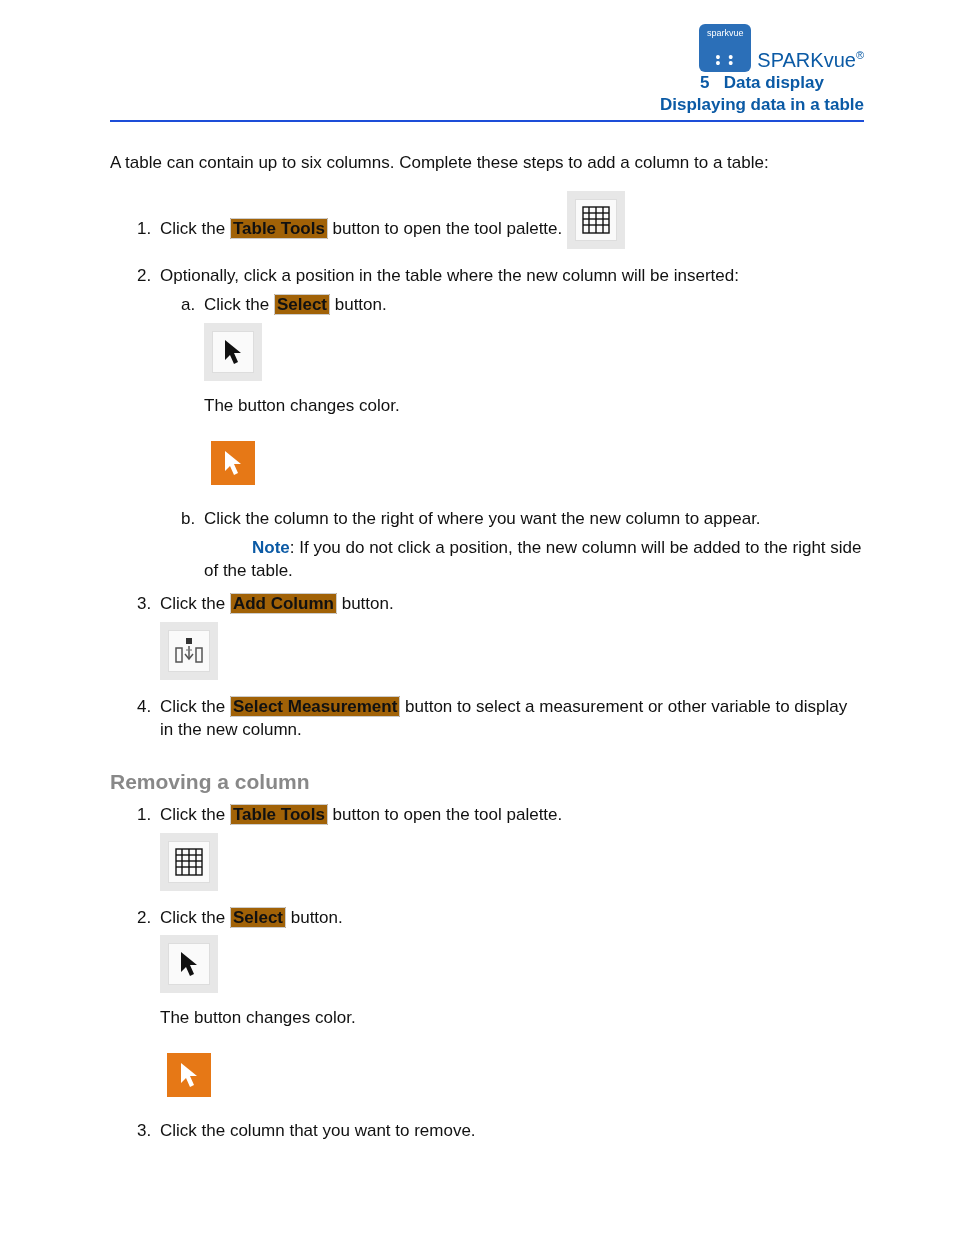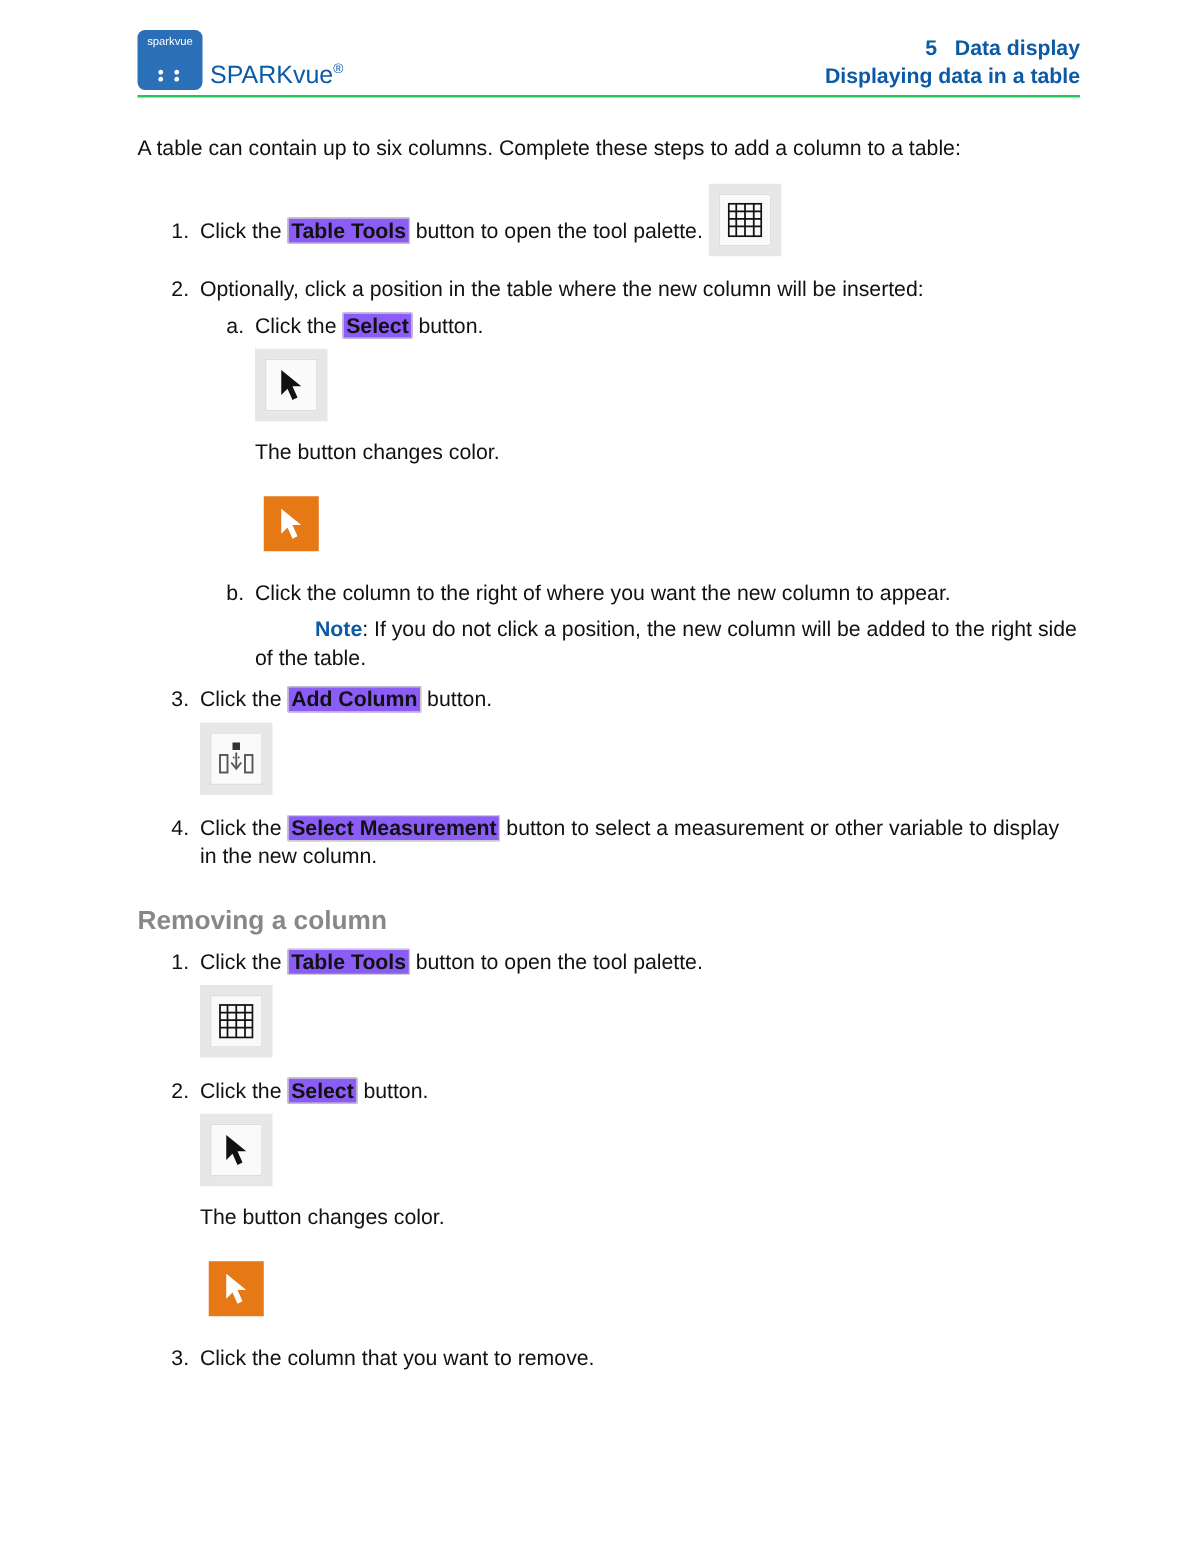"sparkvue" .header { border-bottom: 2px solid #22c55e -> 2px solid #1d4ed8; flex-direction: none -> column }
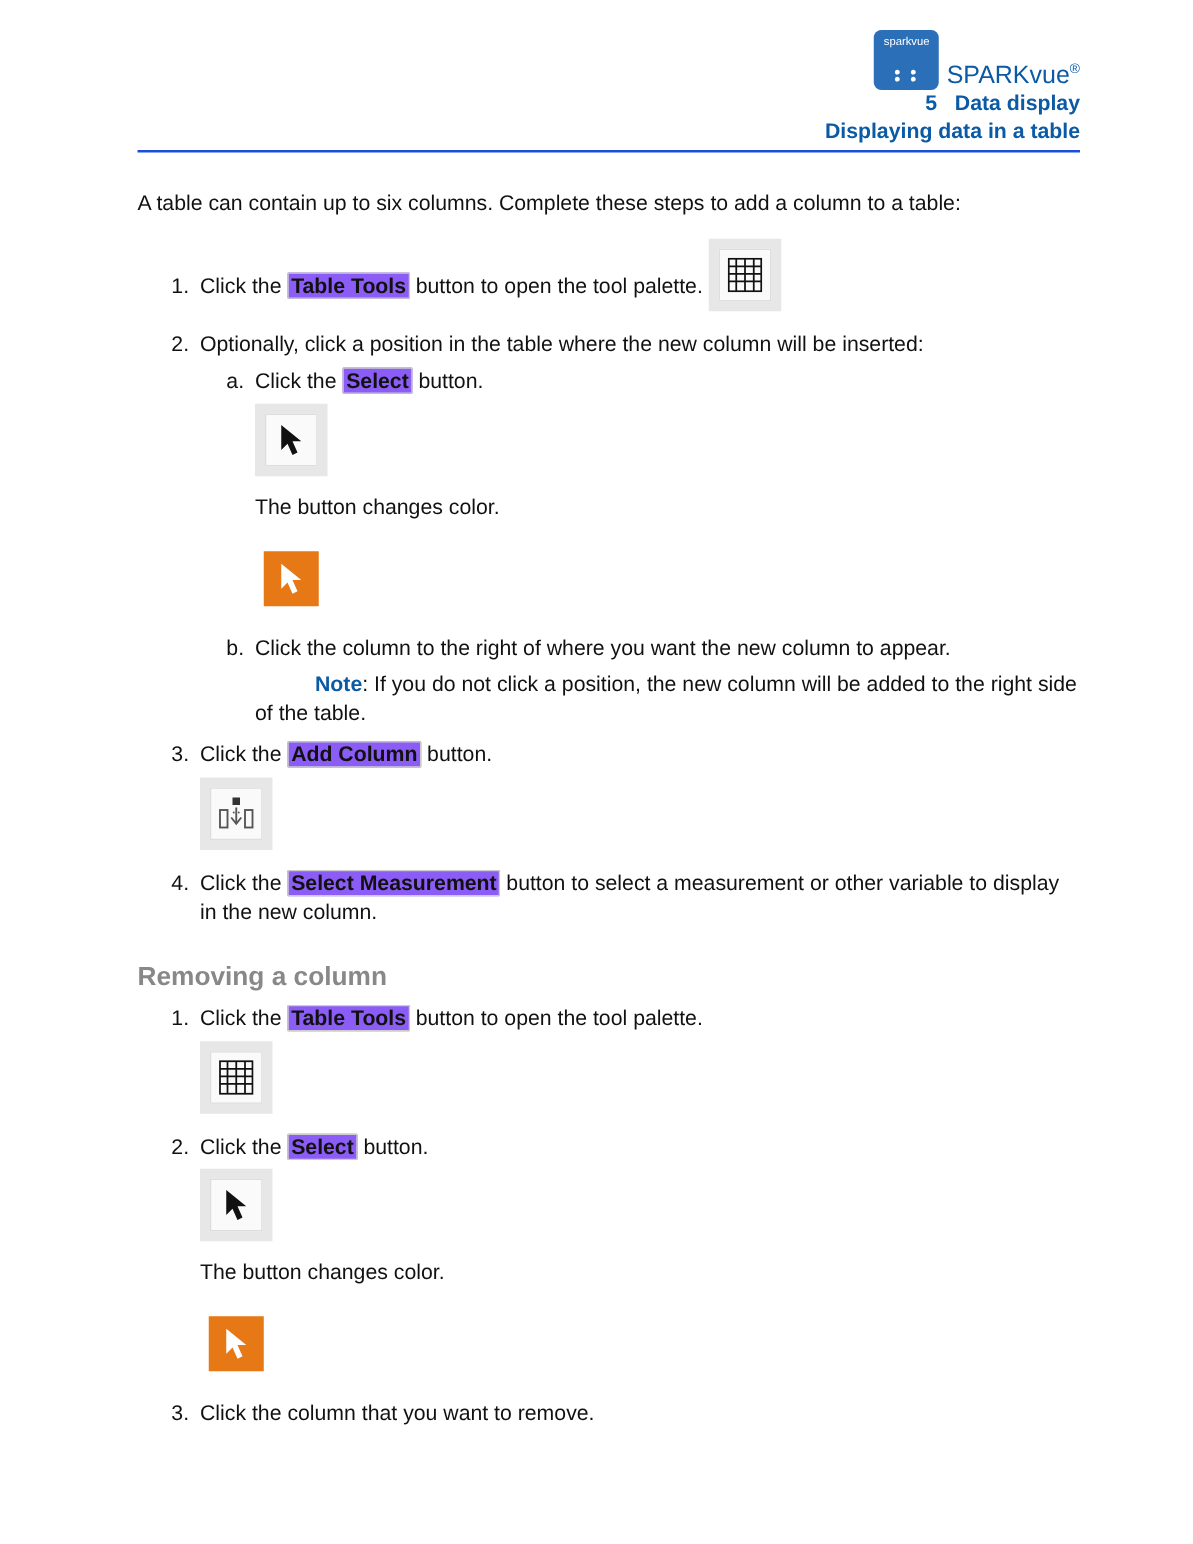"5 Data display" .header-right { text-align: right -> center }
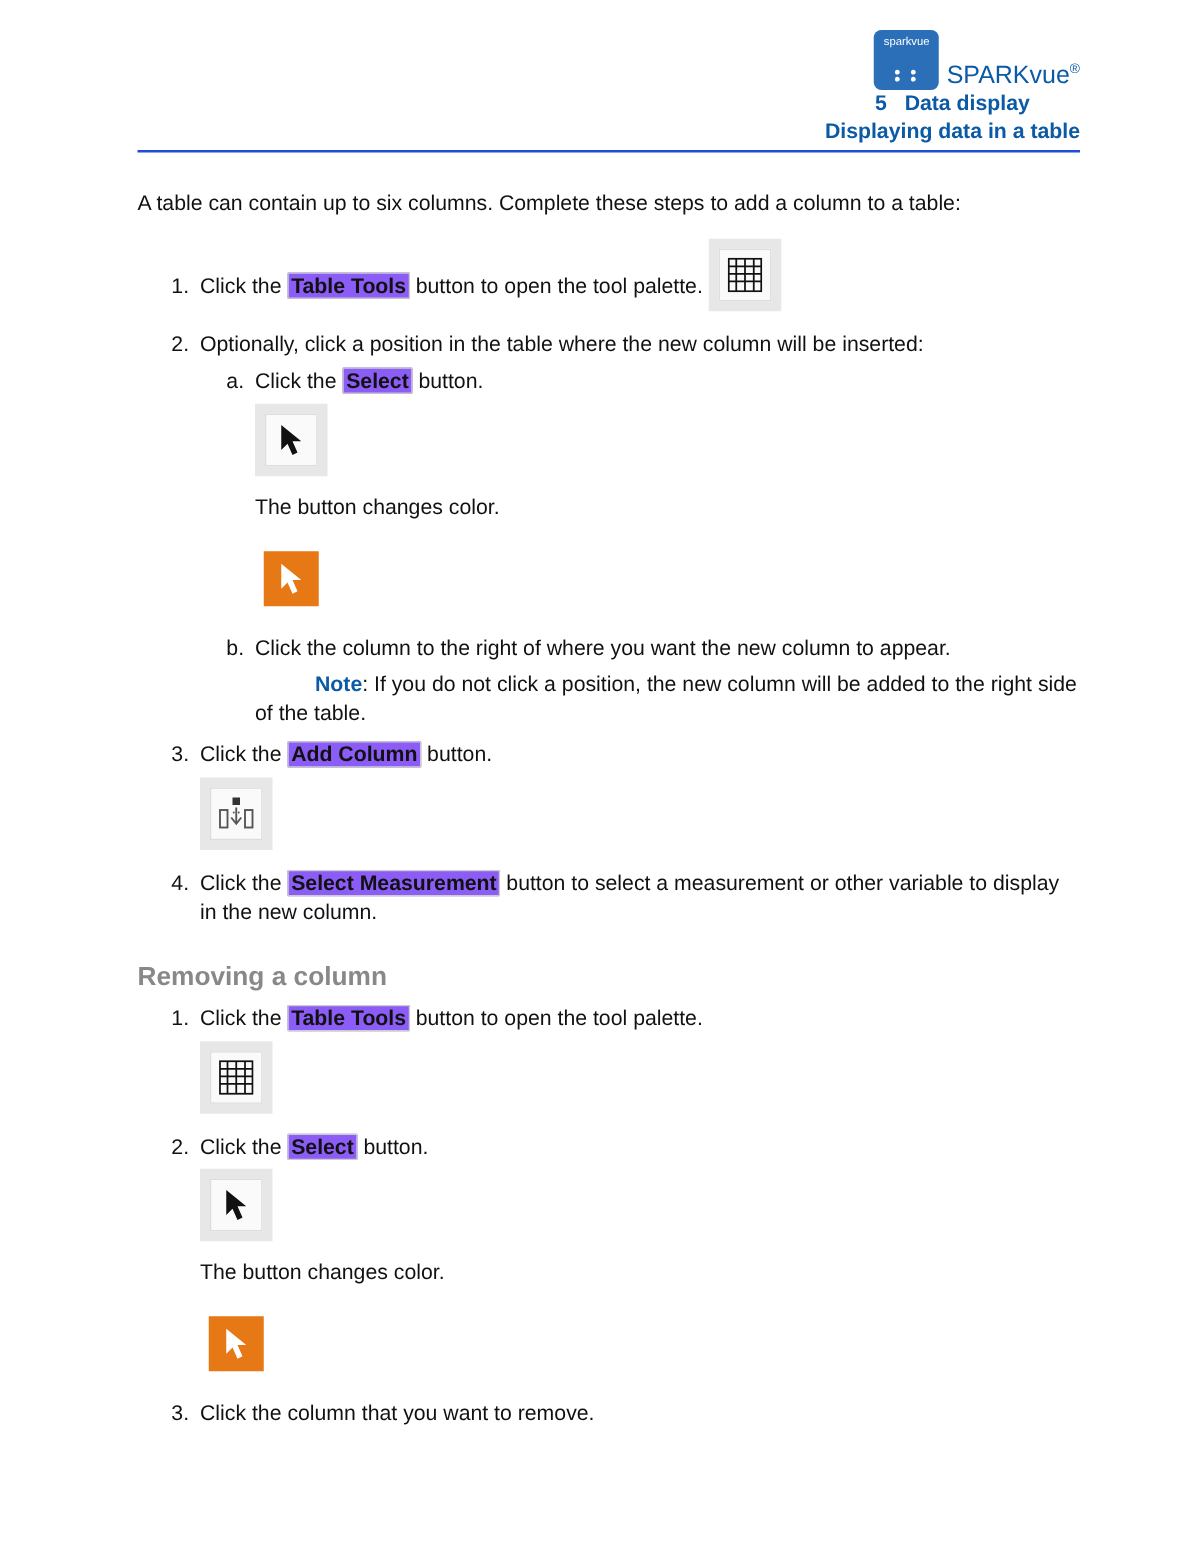"Table Tools" .bold-btn { background: #8b5cf6 -> #a16207 }
